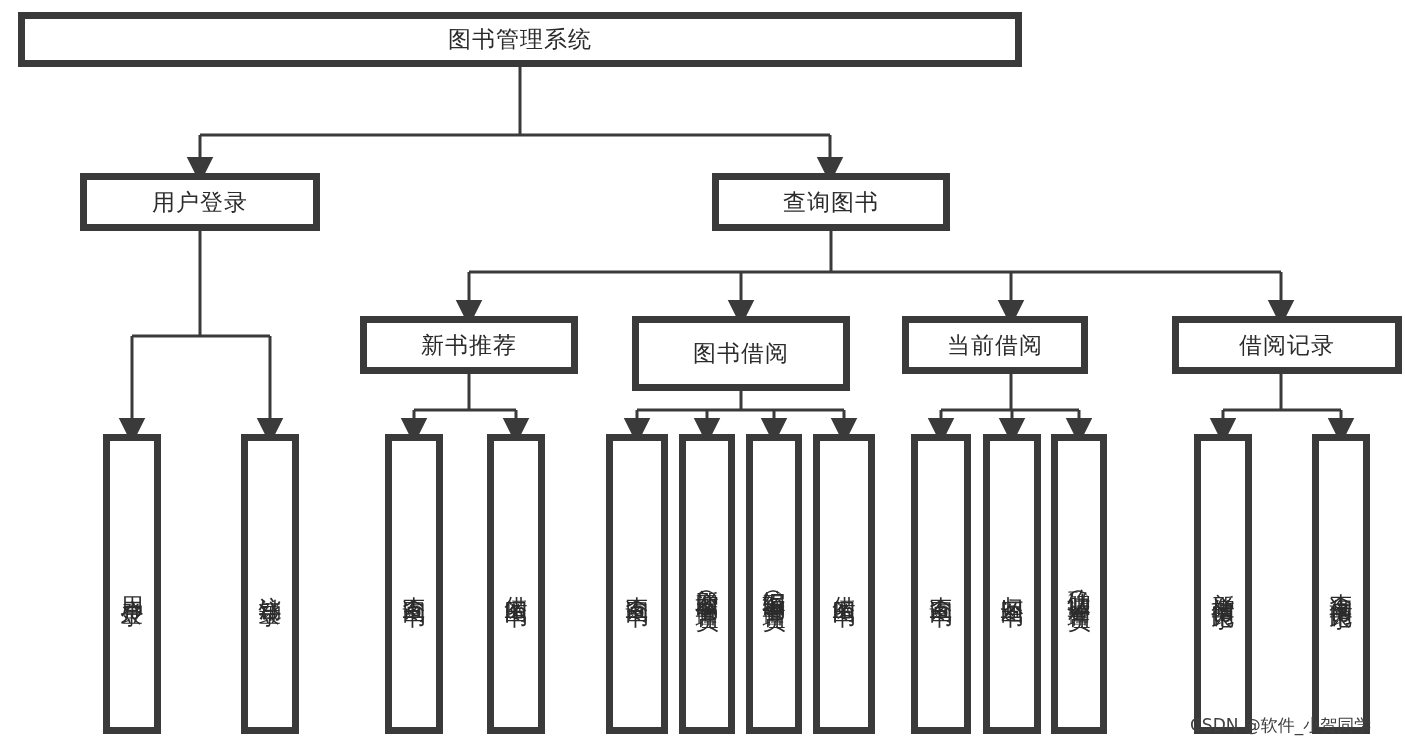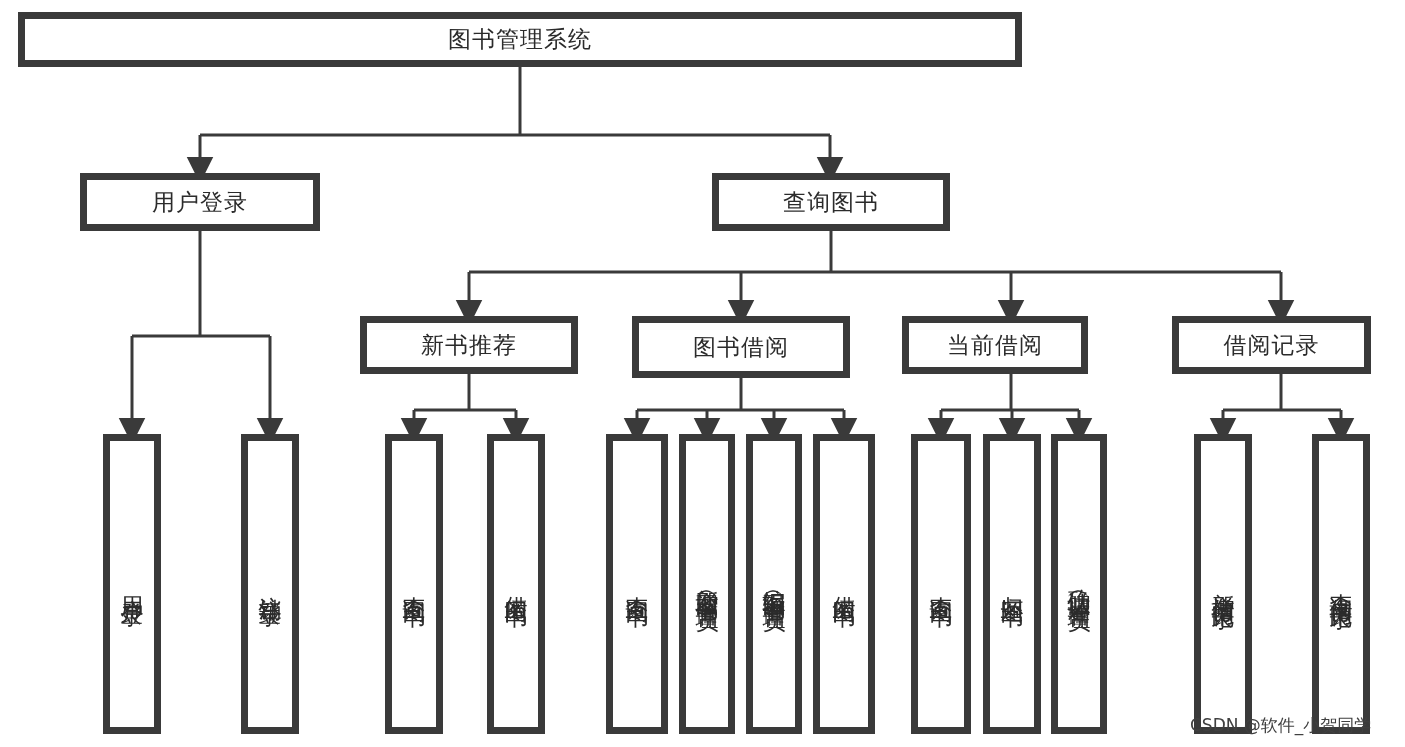"图书借阅" div.node { height: 62px -> 75px }
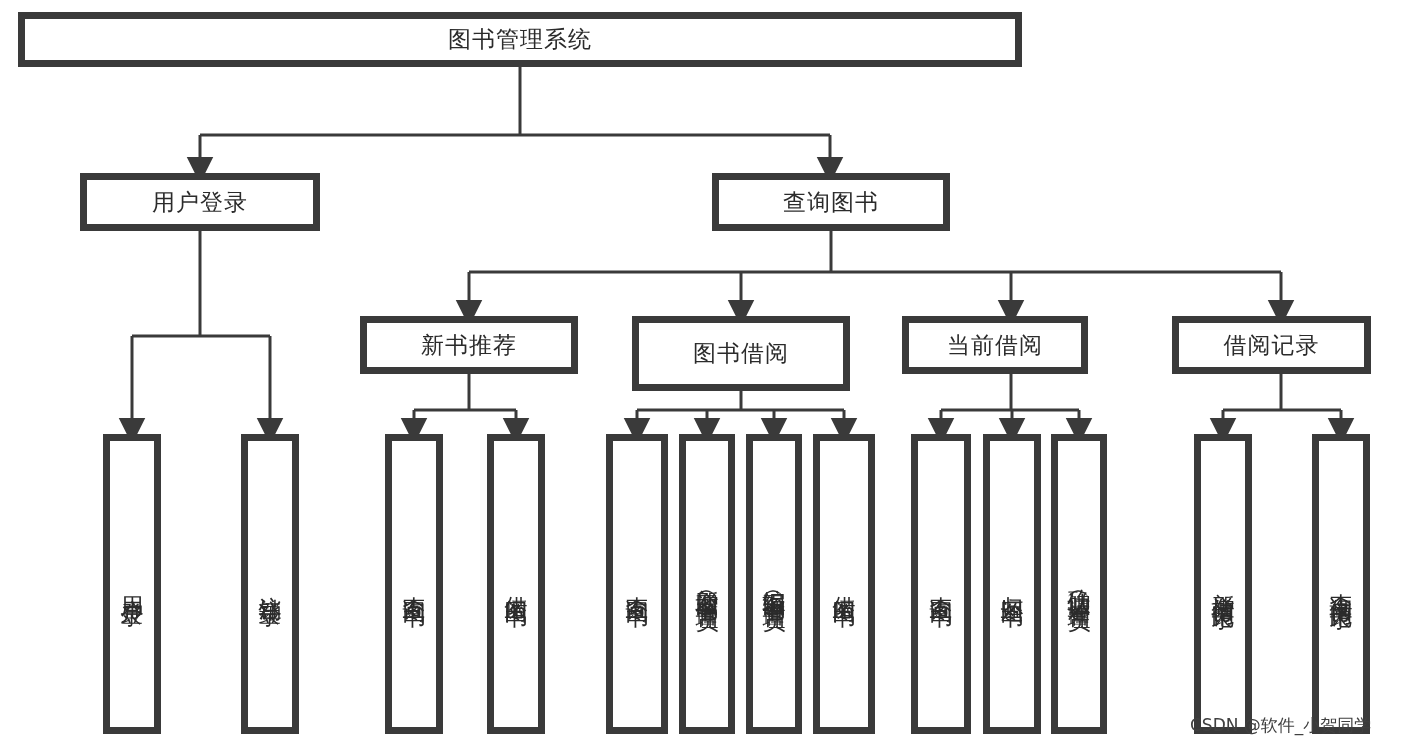"借阅记录" div.node { width: 199px -> 230px }
